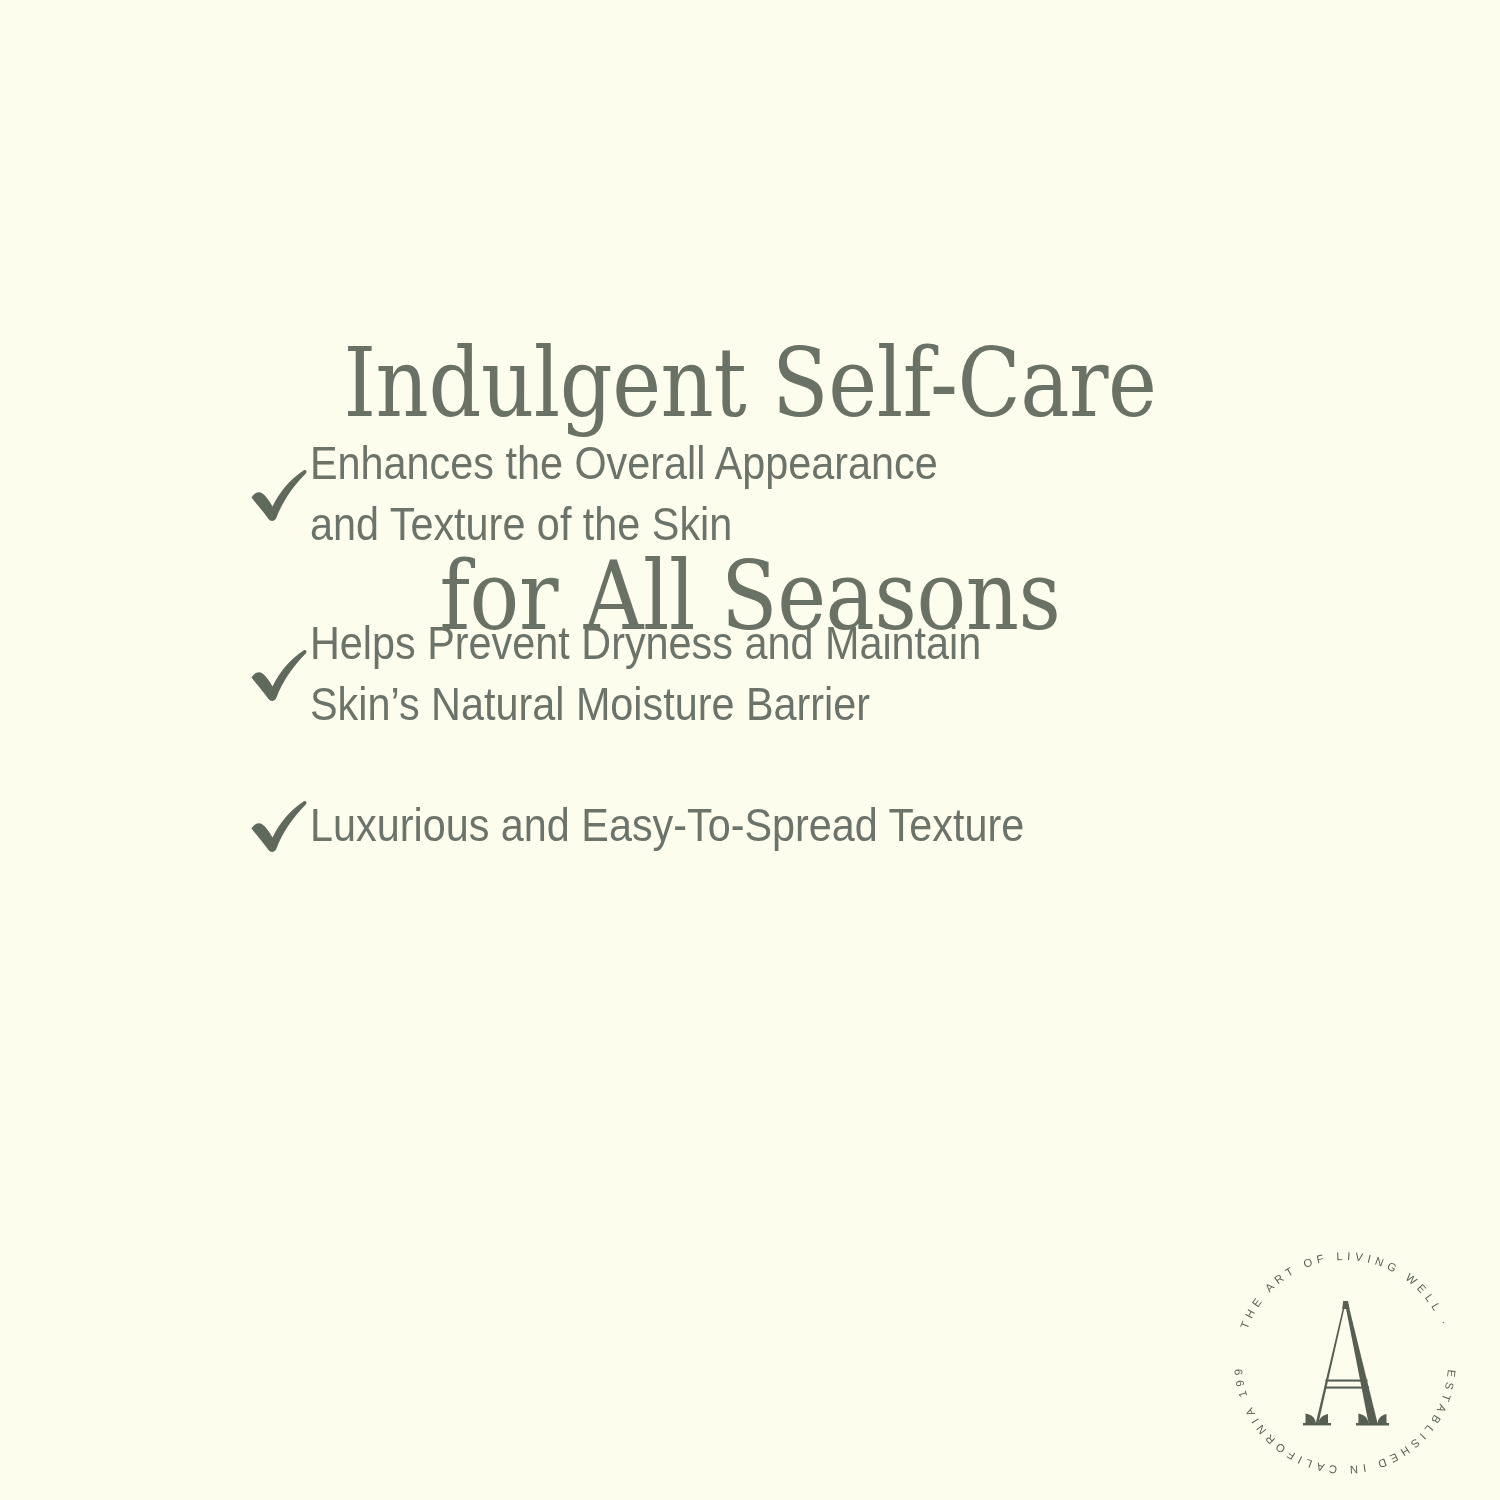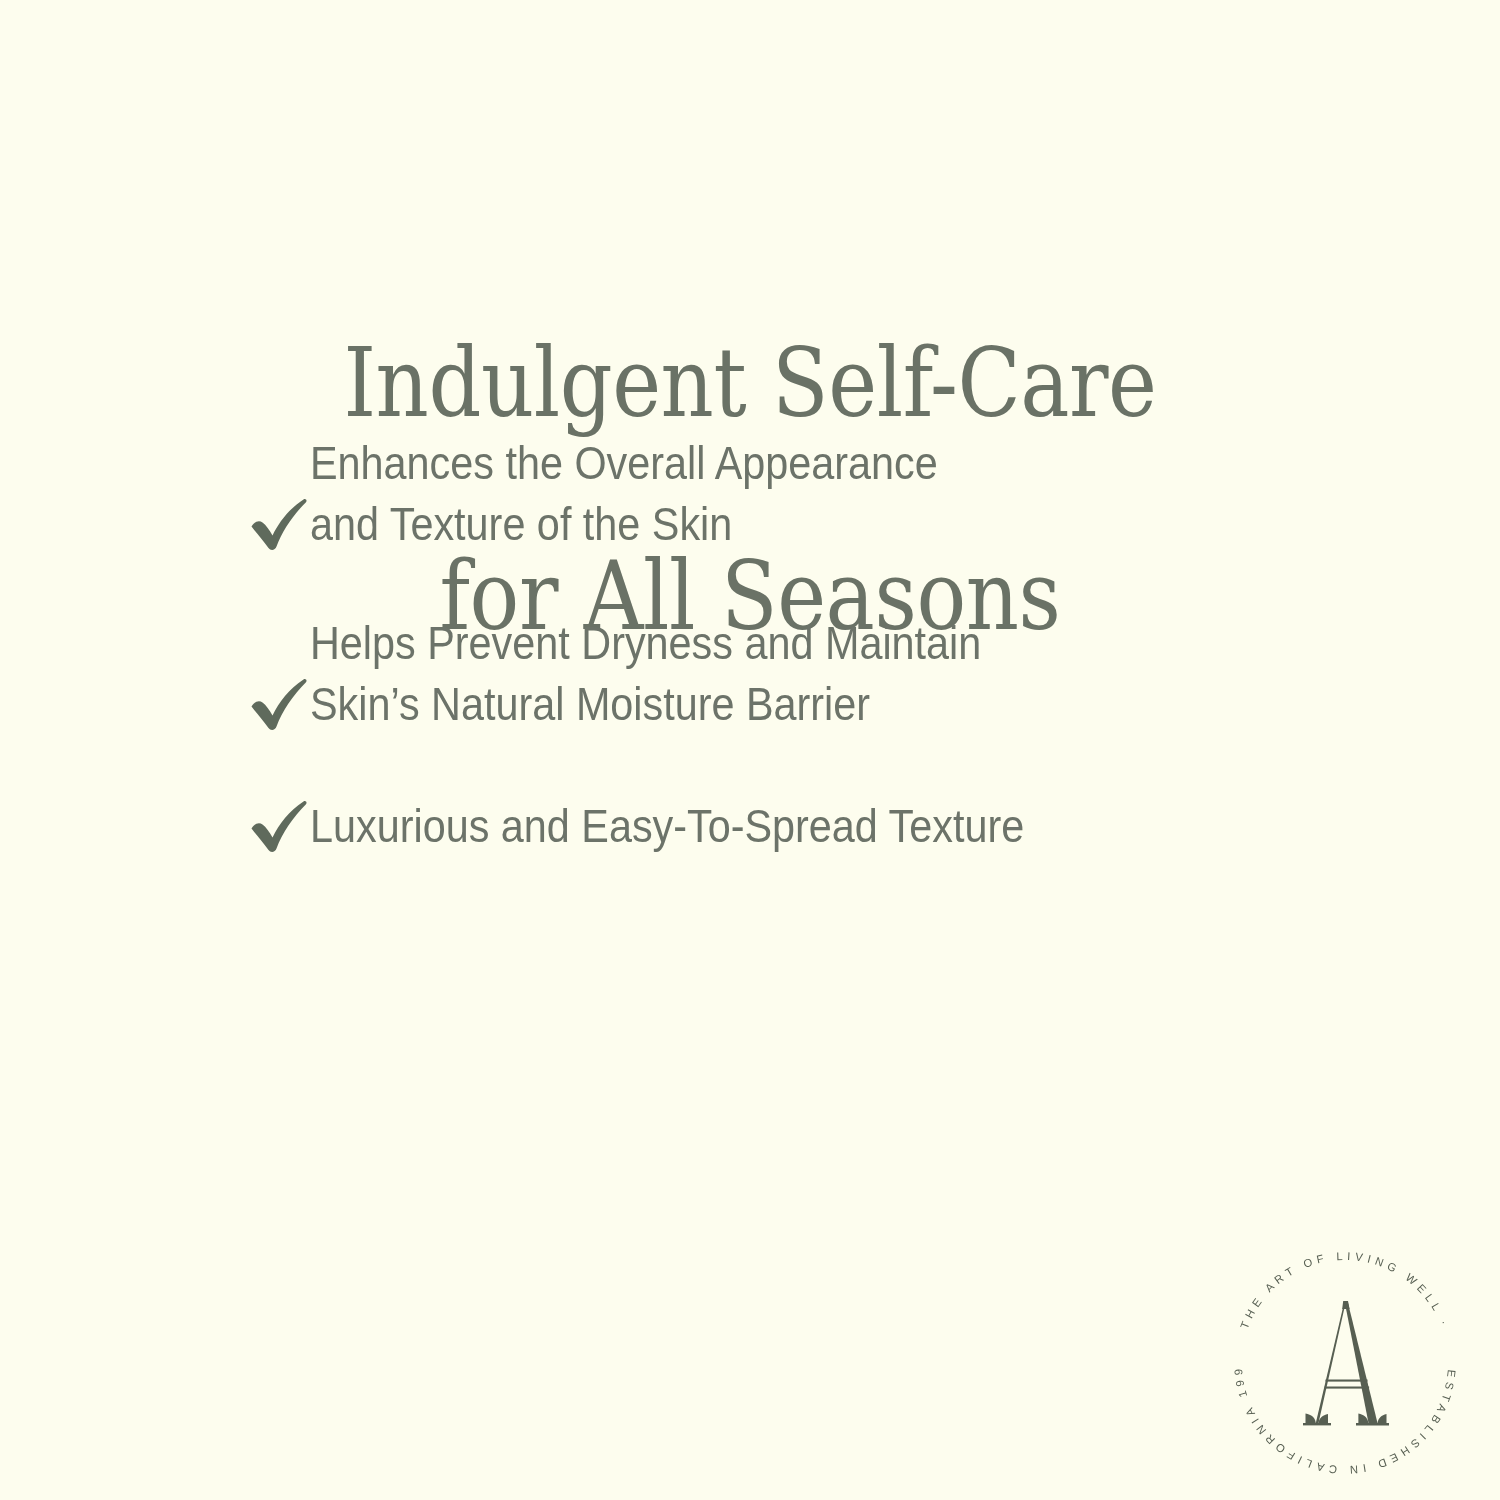"Enhances the Overall Appearance" .benefit { align-items: flex-end -> center }
